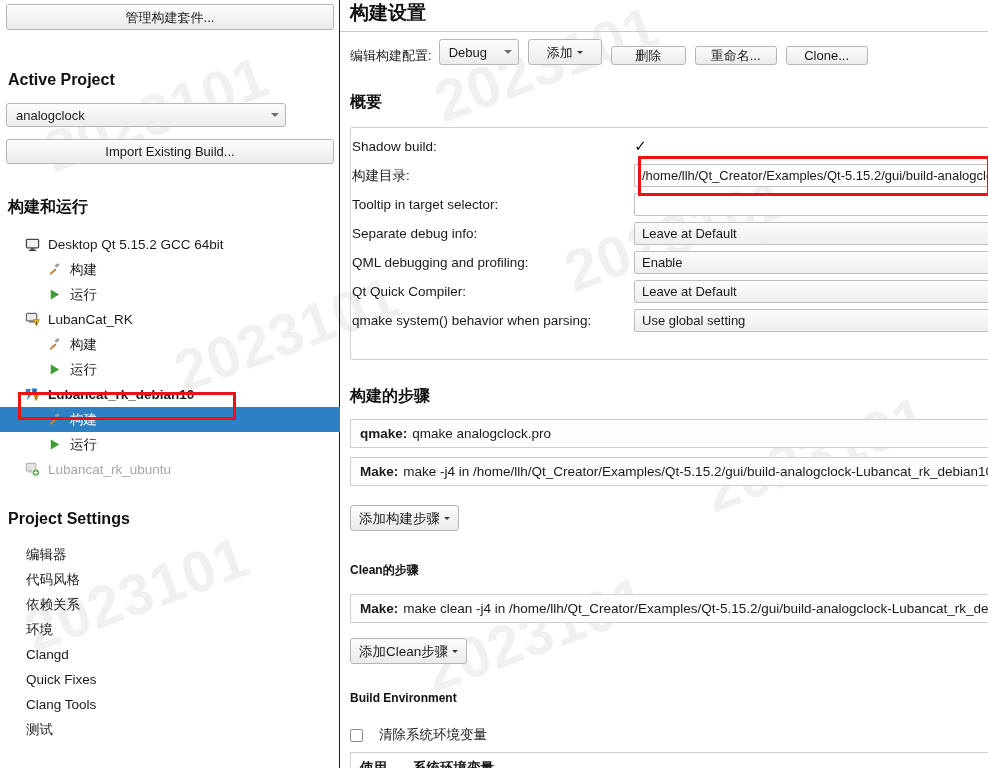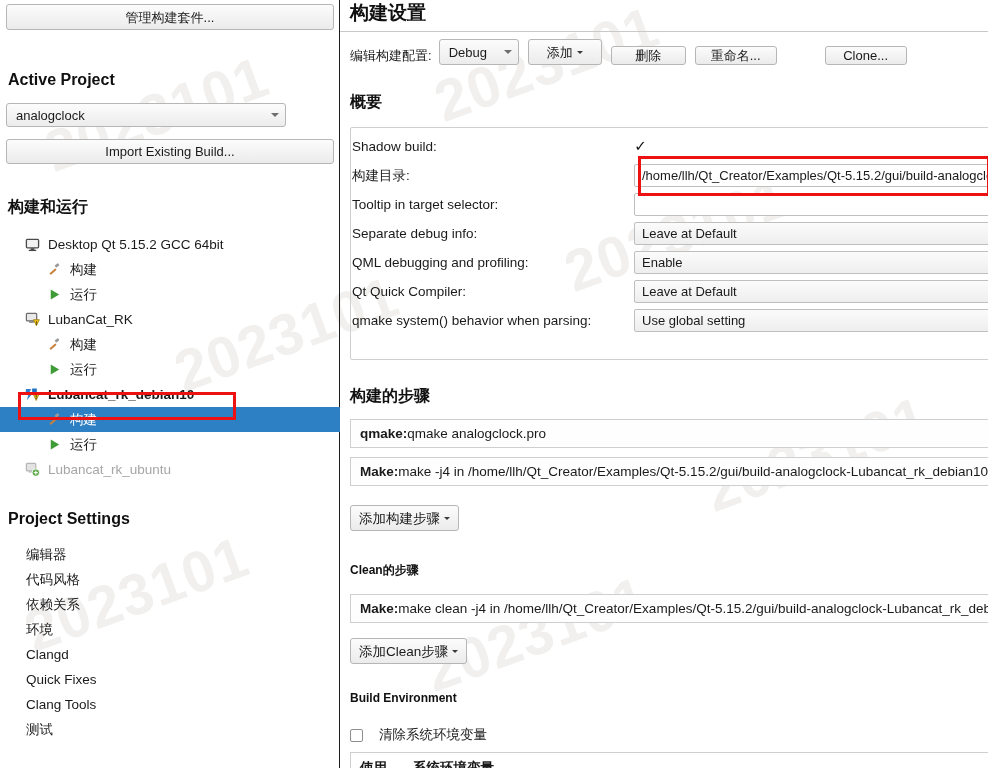"Clone..." span.btn { margin-left: 39px -> none }
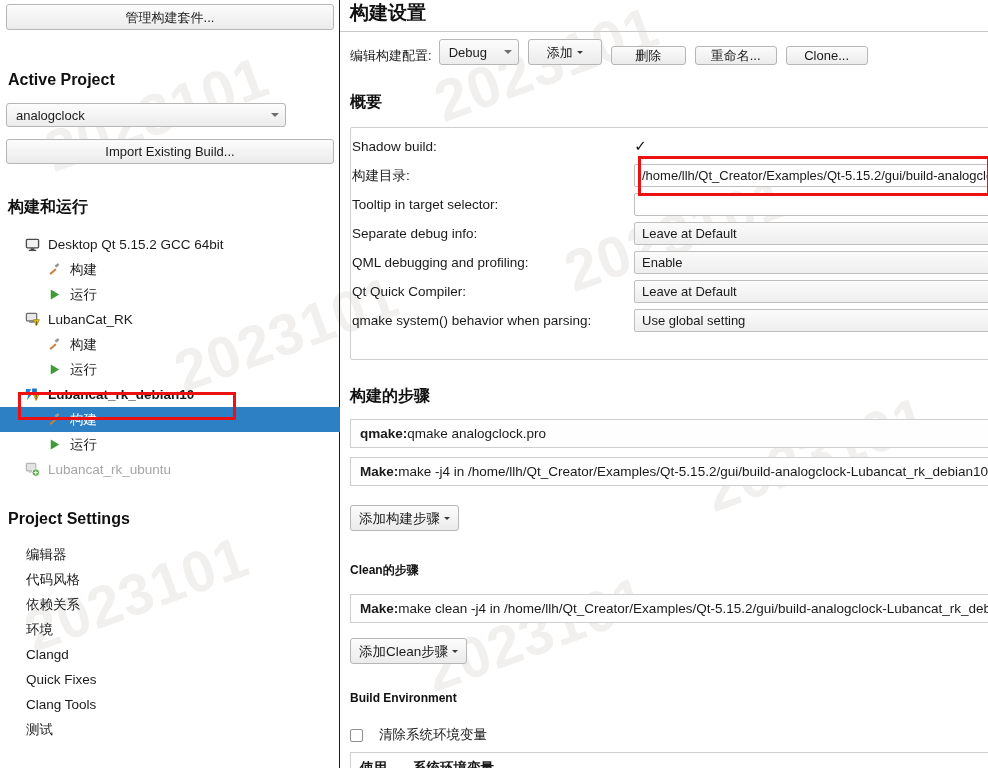"qmake:" .stepbox b { margin-right: none -> 5px }
